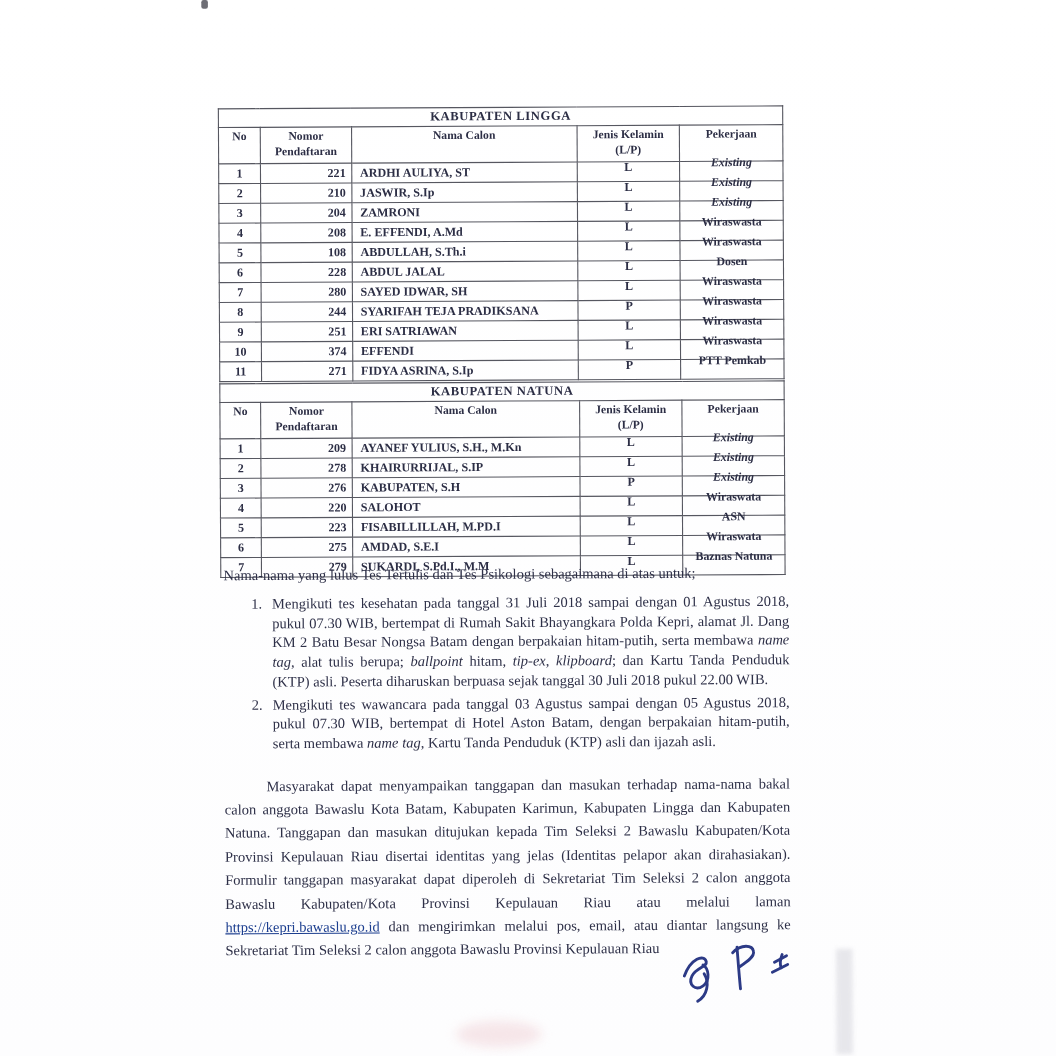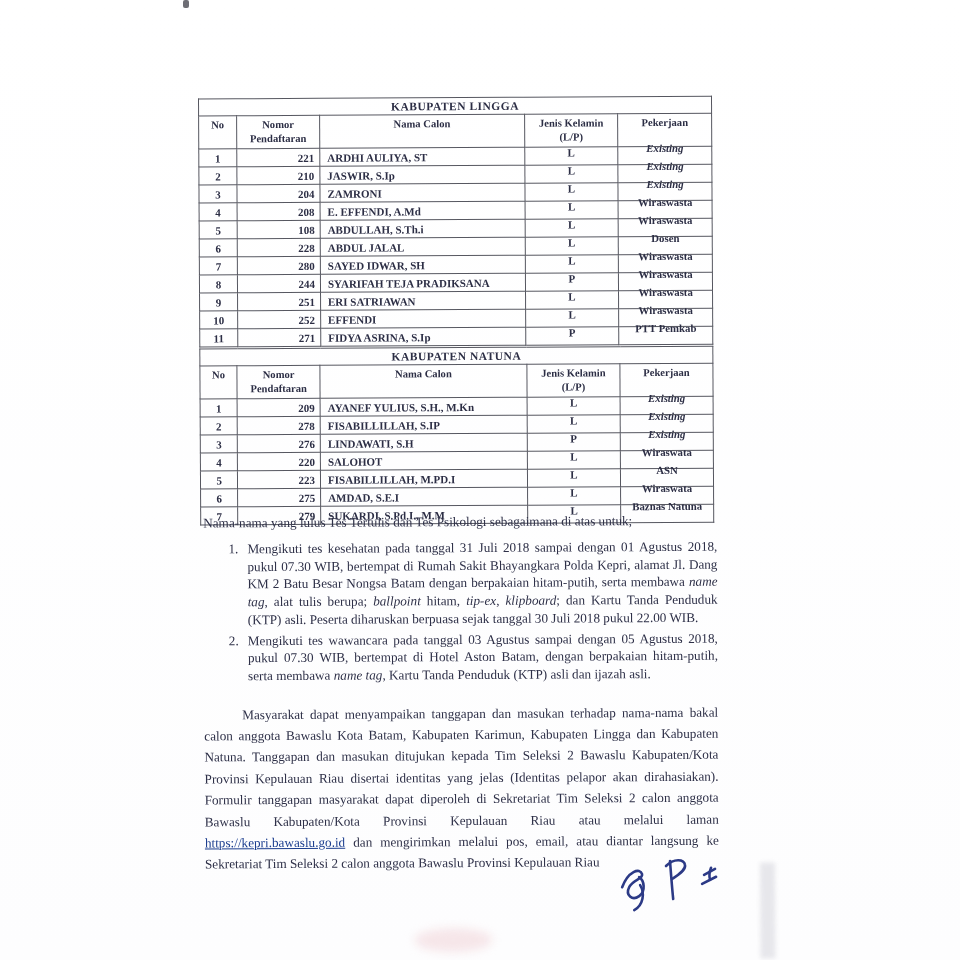"252" span { text: 252 -> 374 }
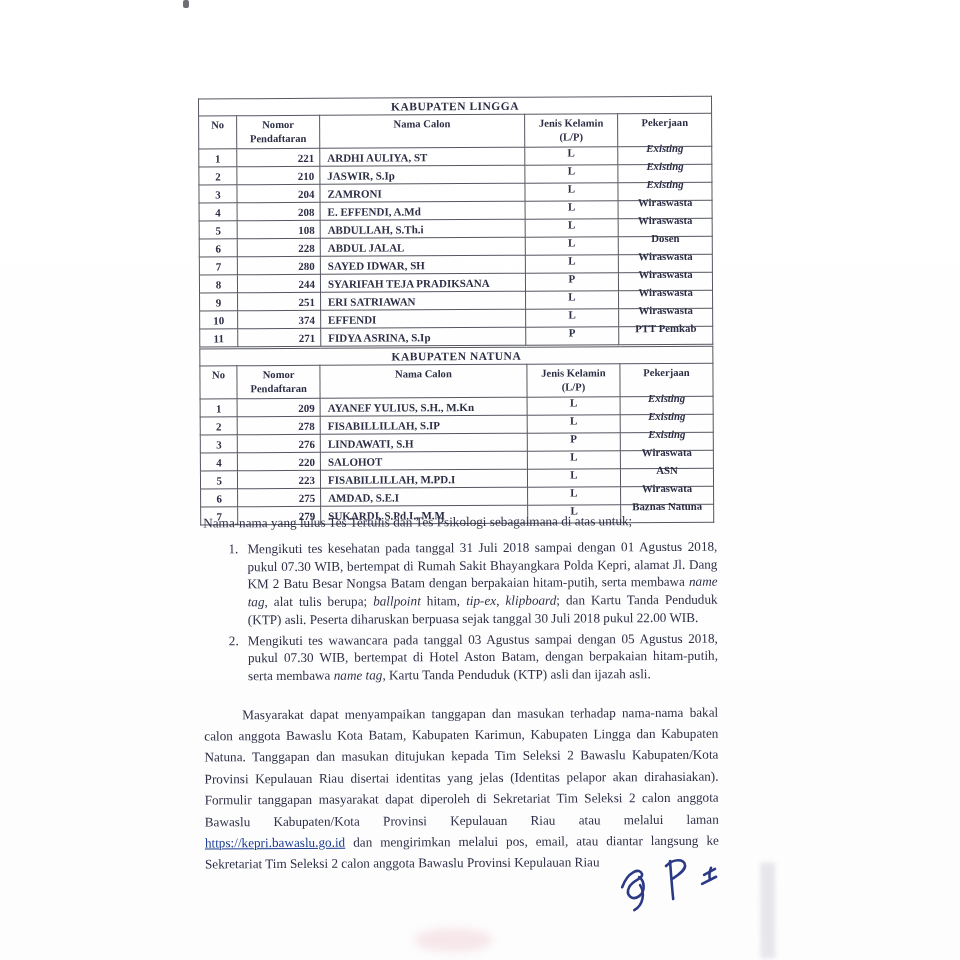"FISABILLILLAH, S.IP" span { text: FISABILLILLAH -> KHAIRURRIJAL }
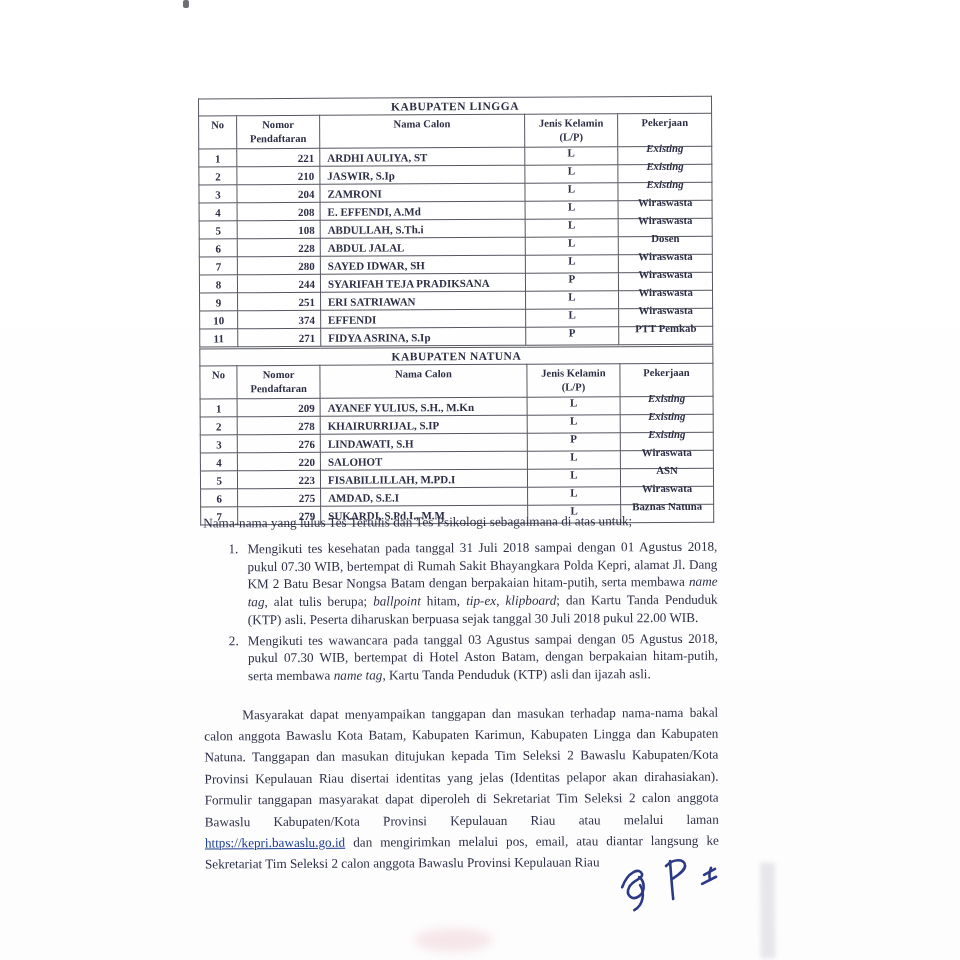"LINDAWATI, S.H" span { text: LINDAWATI -> KABUPATEN }
